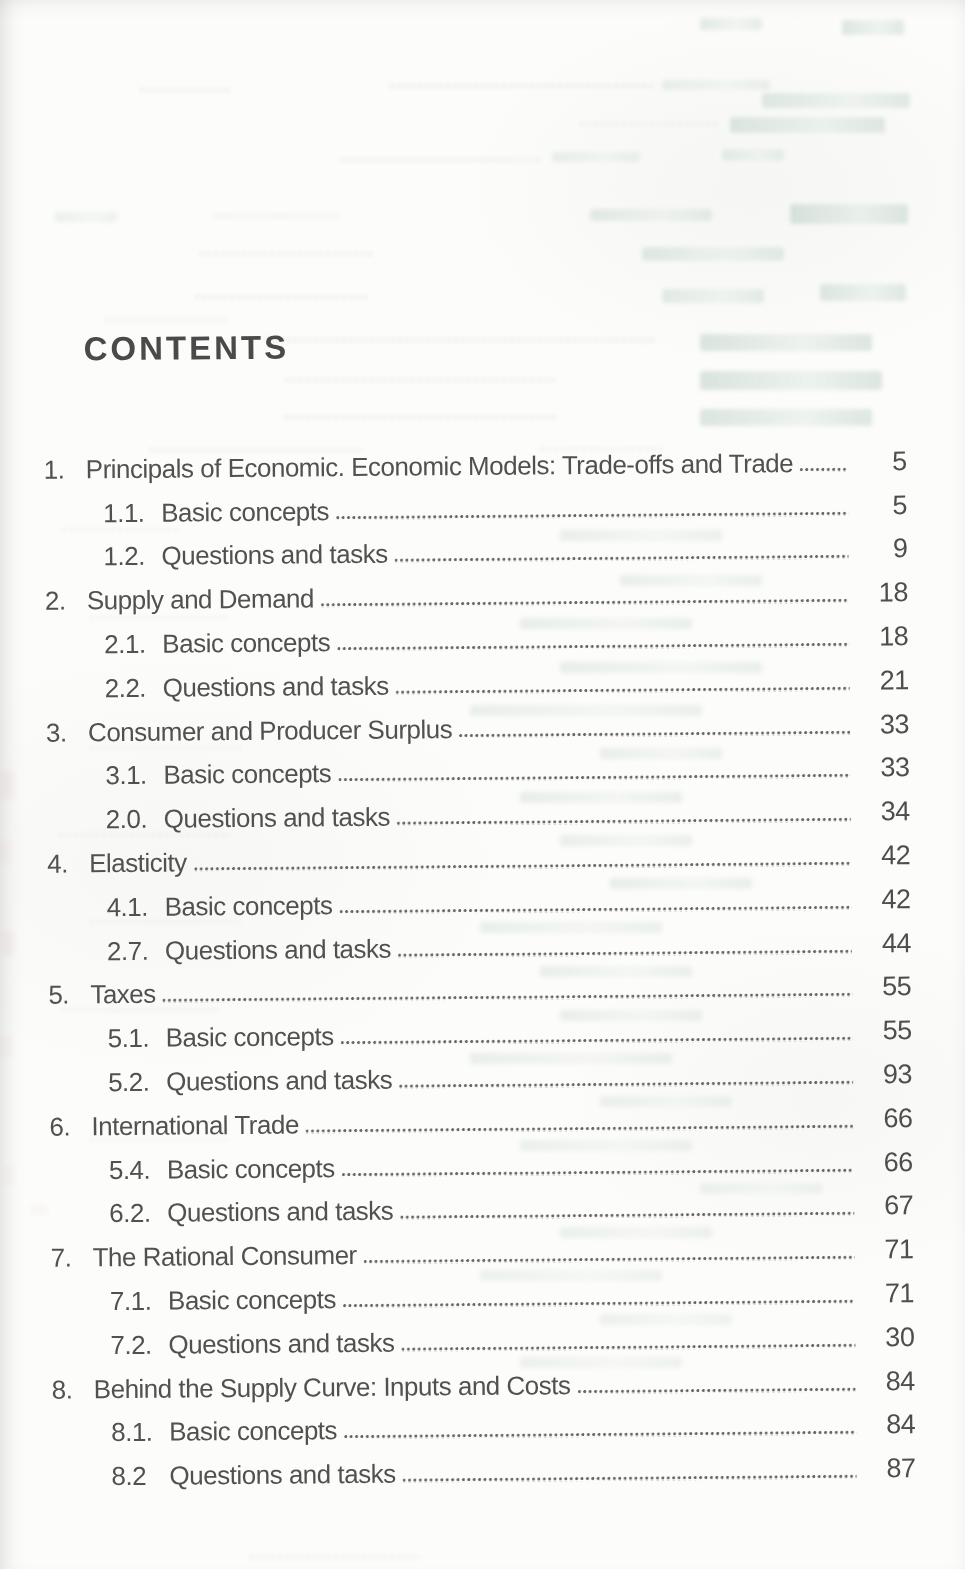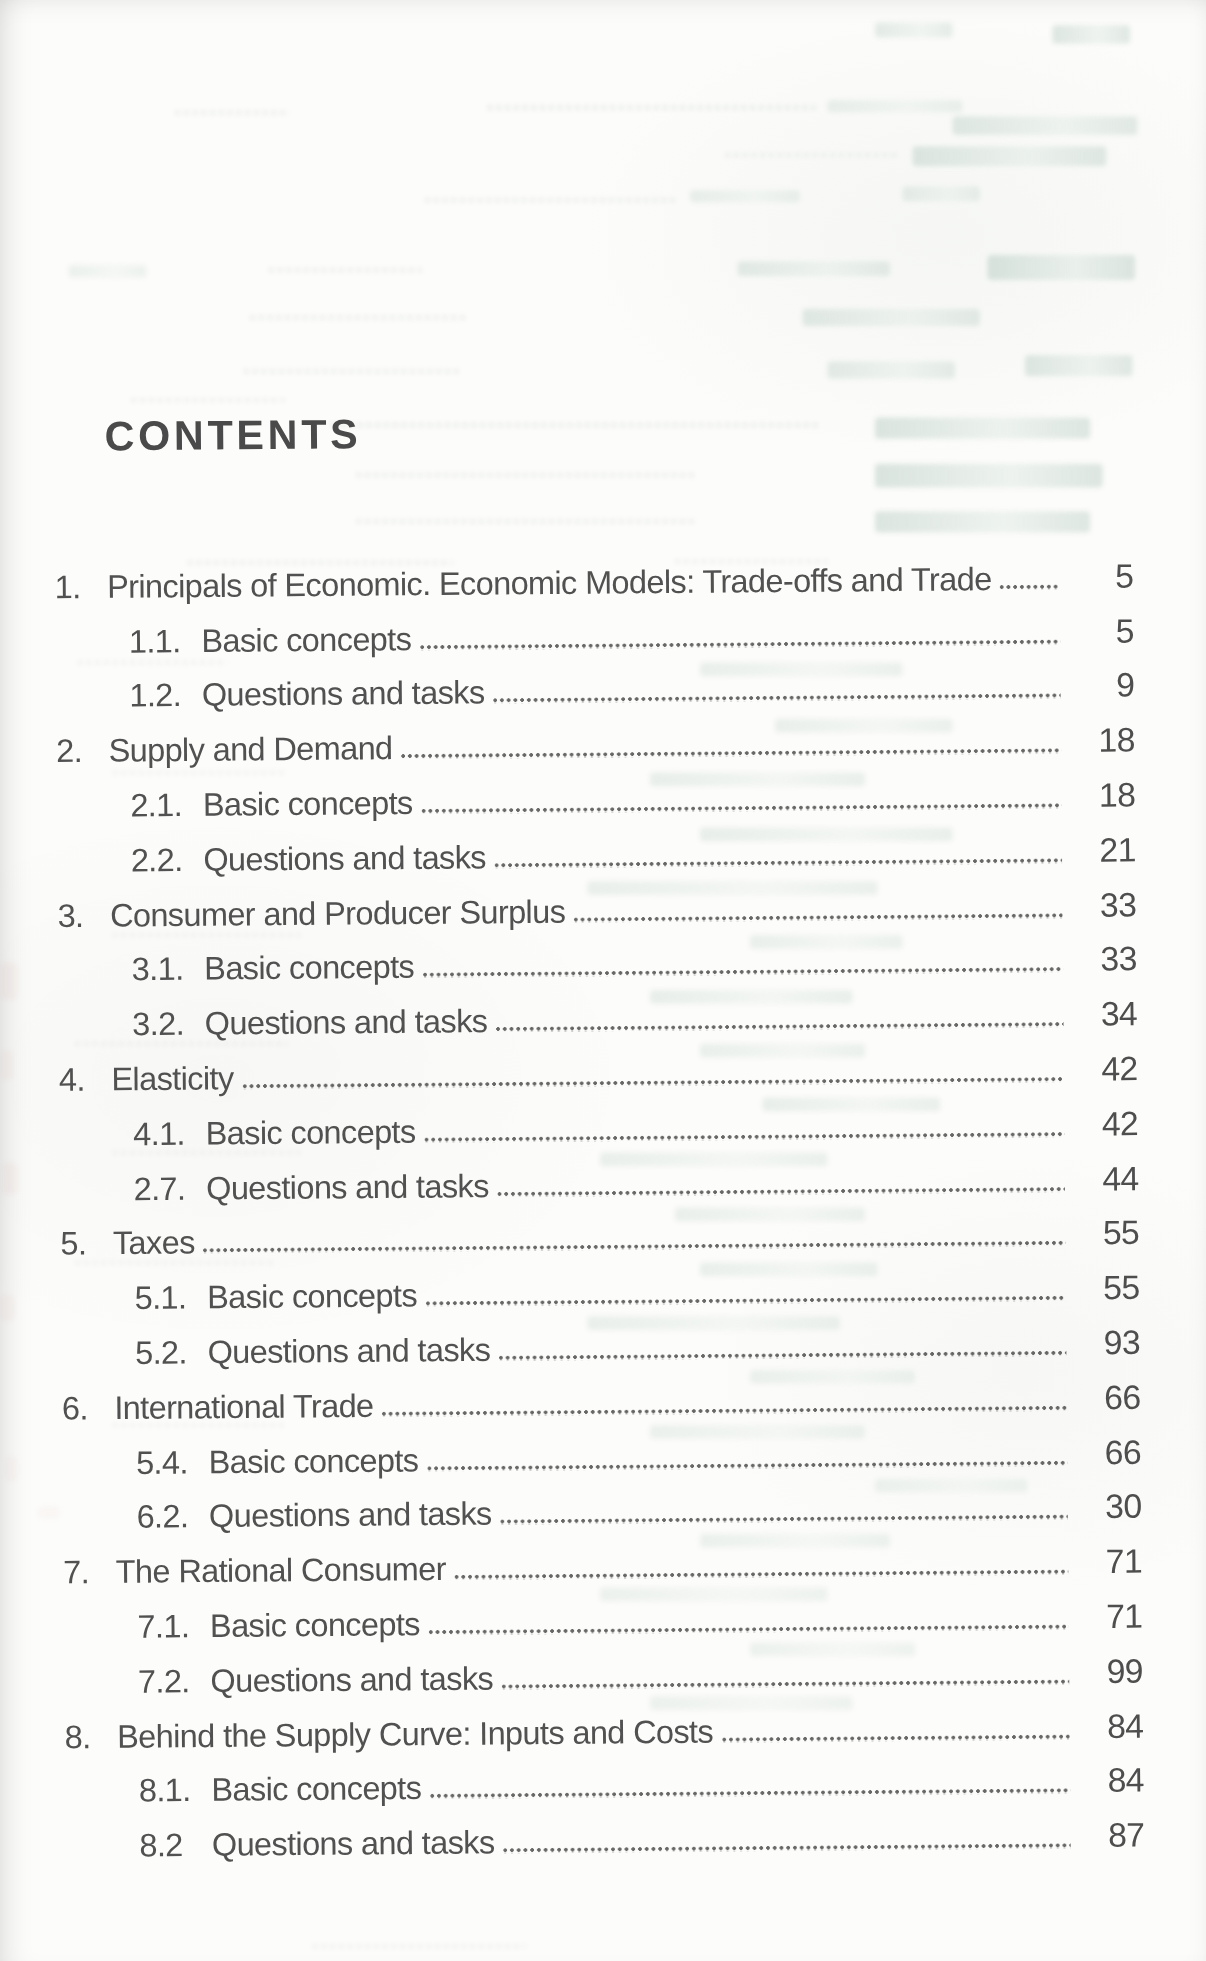"3.2." span.num { text: 3.2 -> 2.0 }
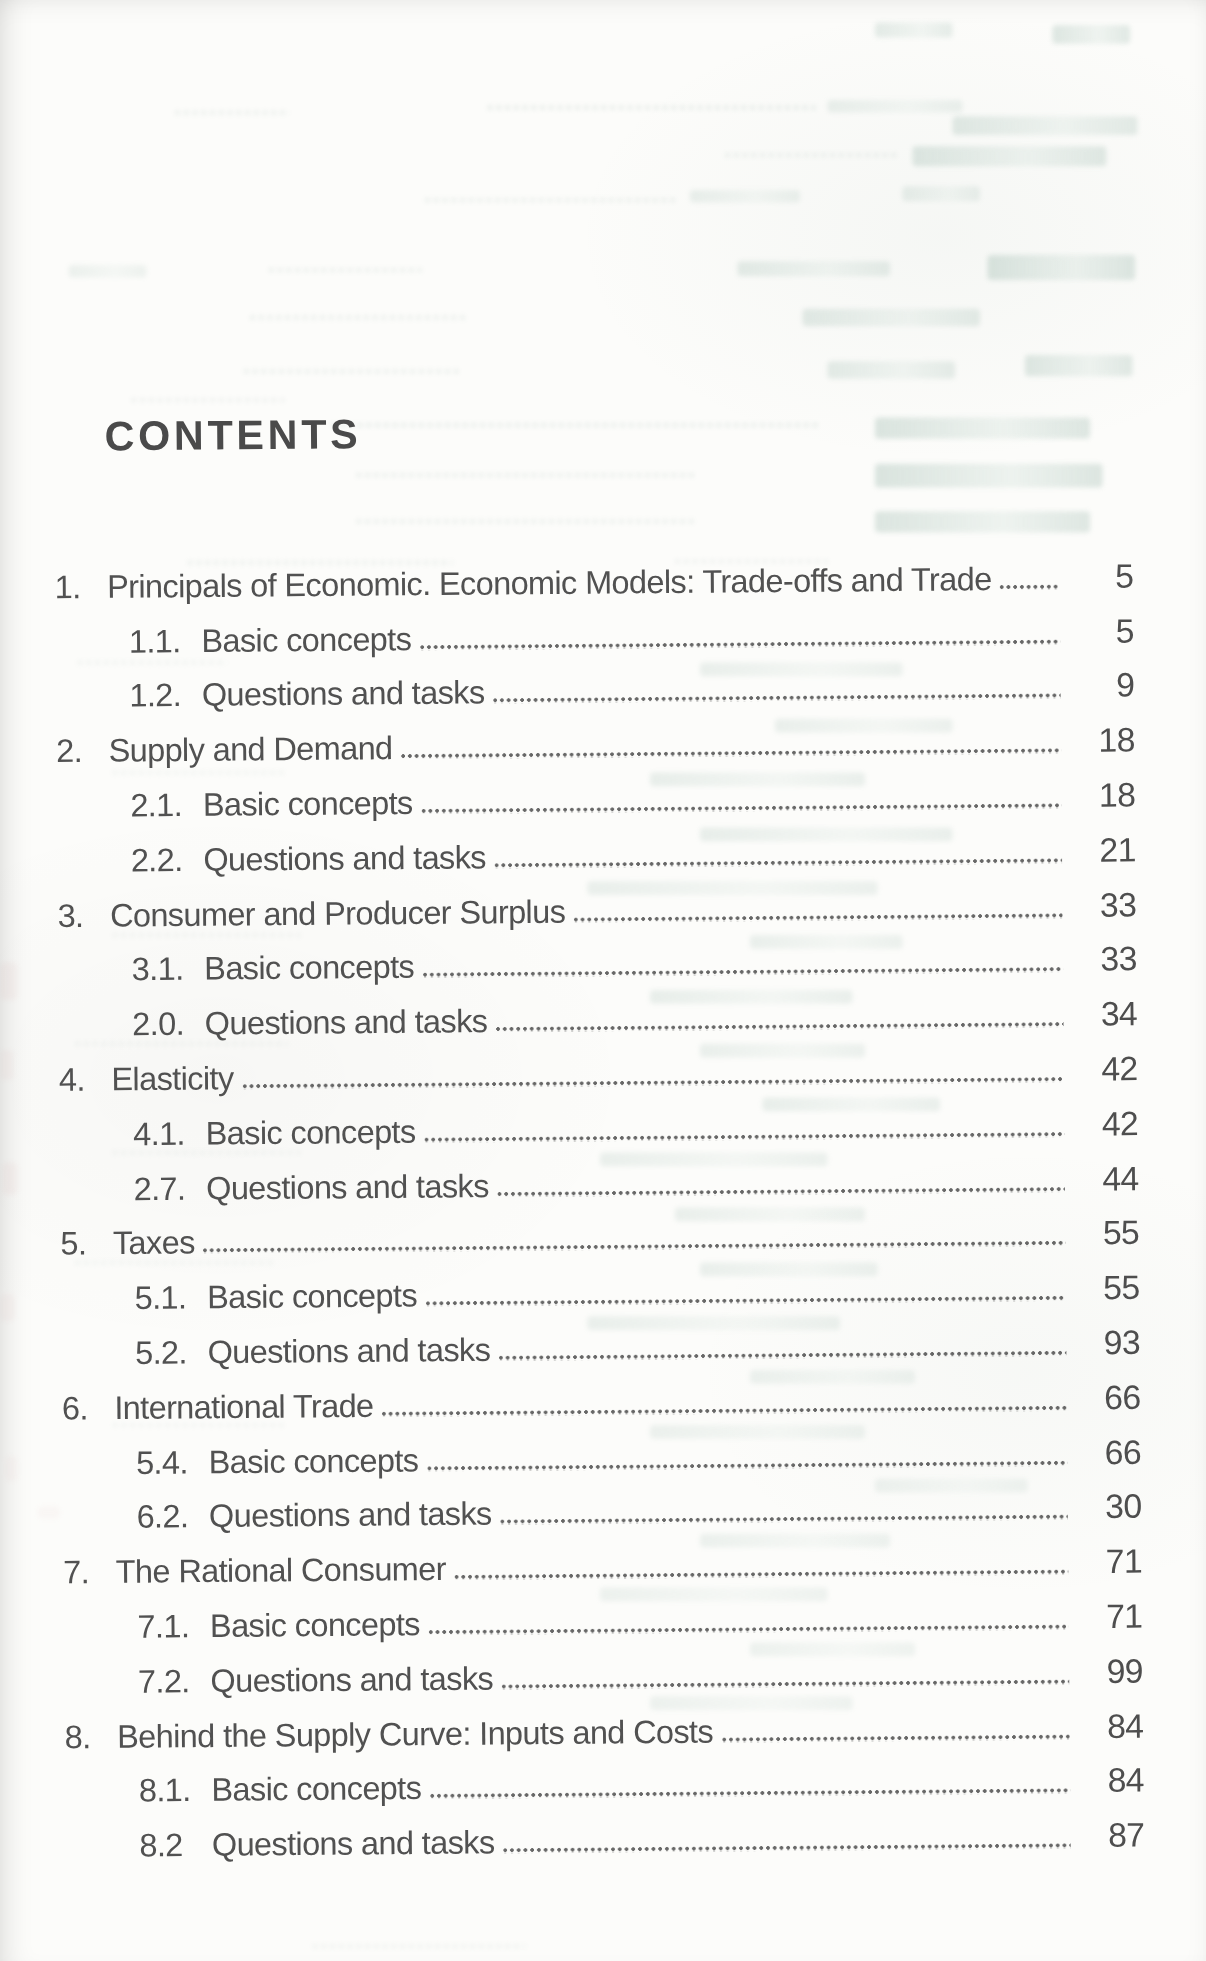"30" span.pg { text: 30 -> 67 }
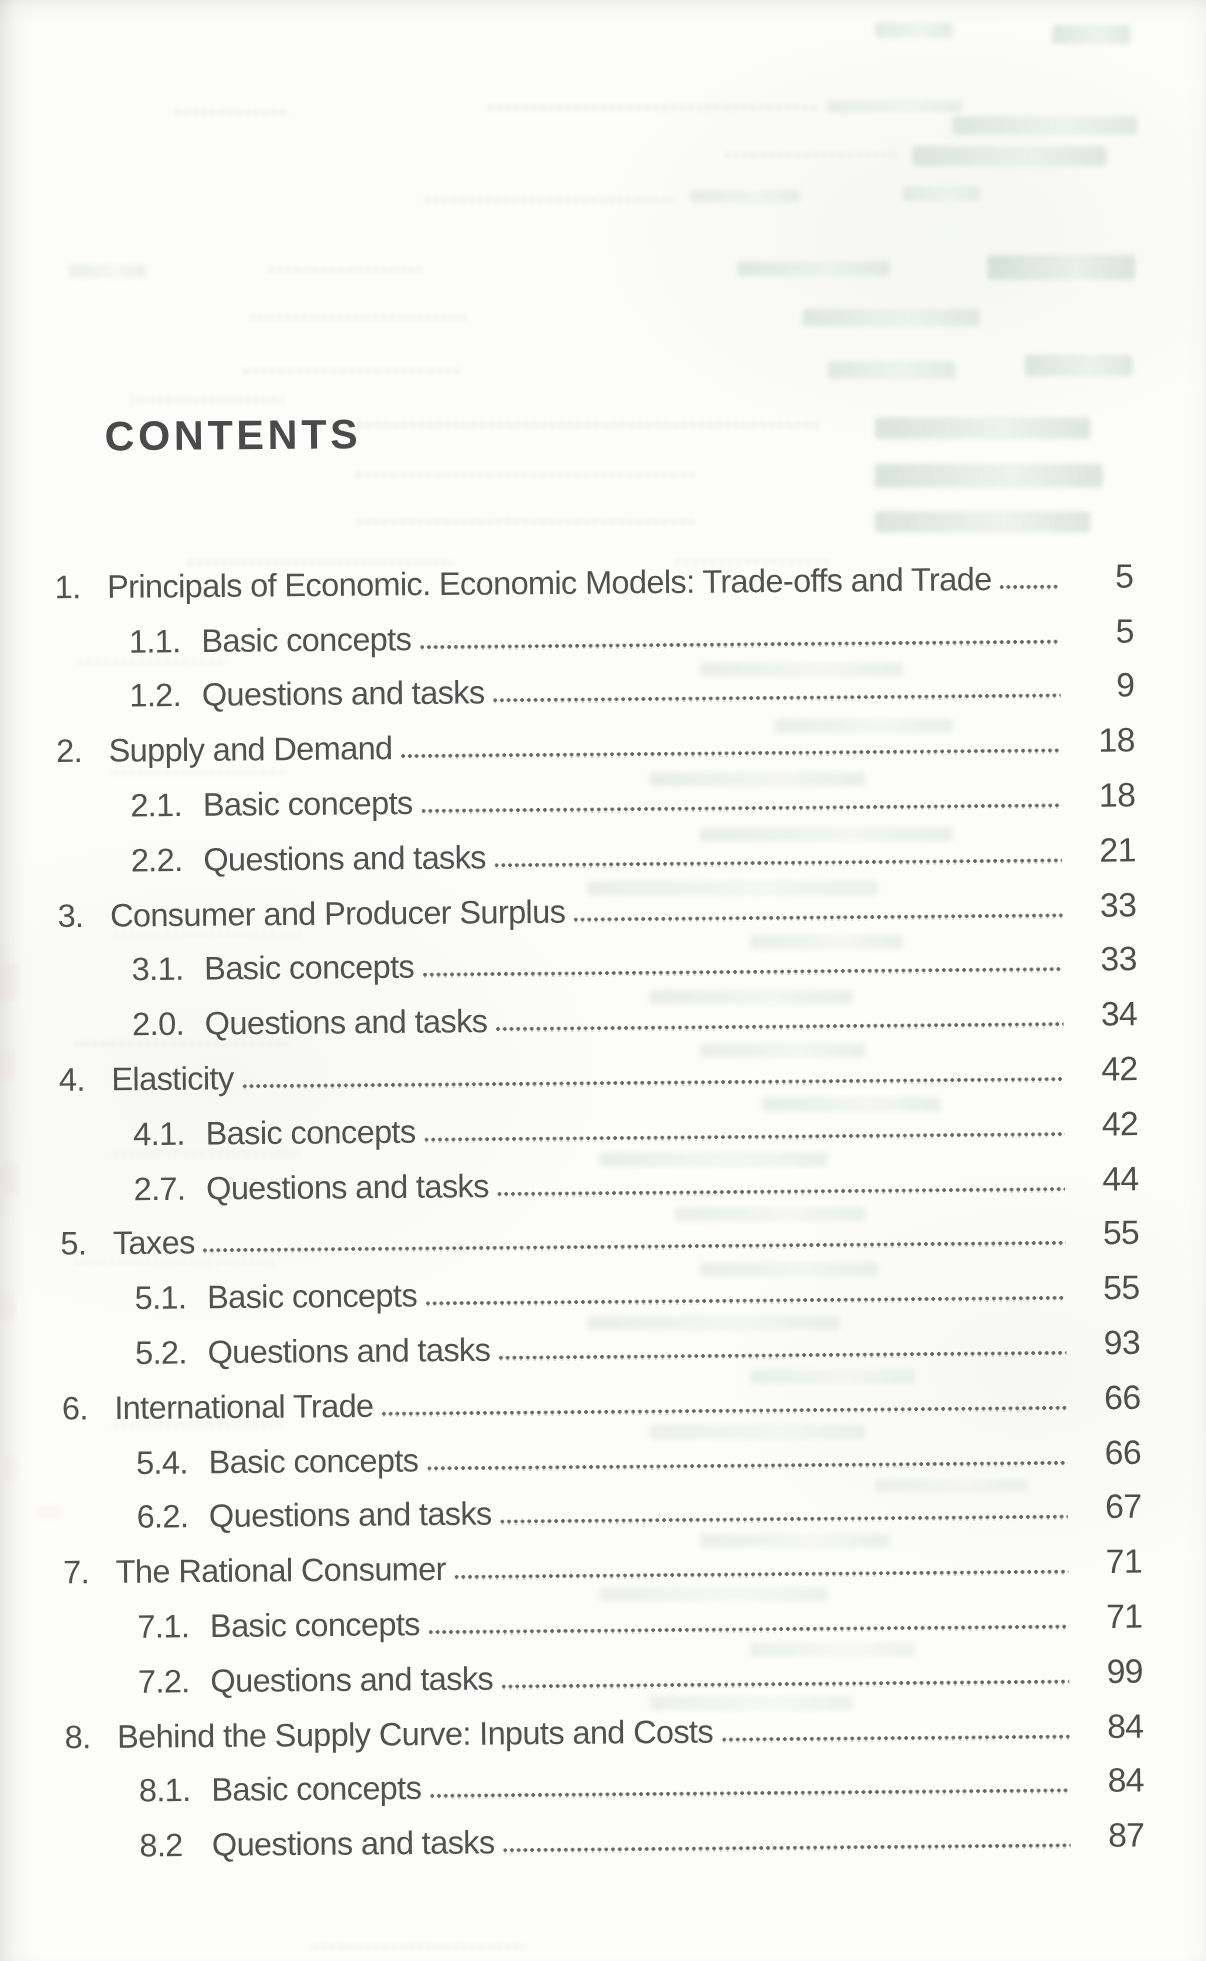"99" span.pg { text: 99 -> 30 }
